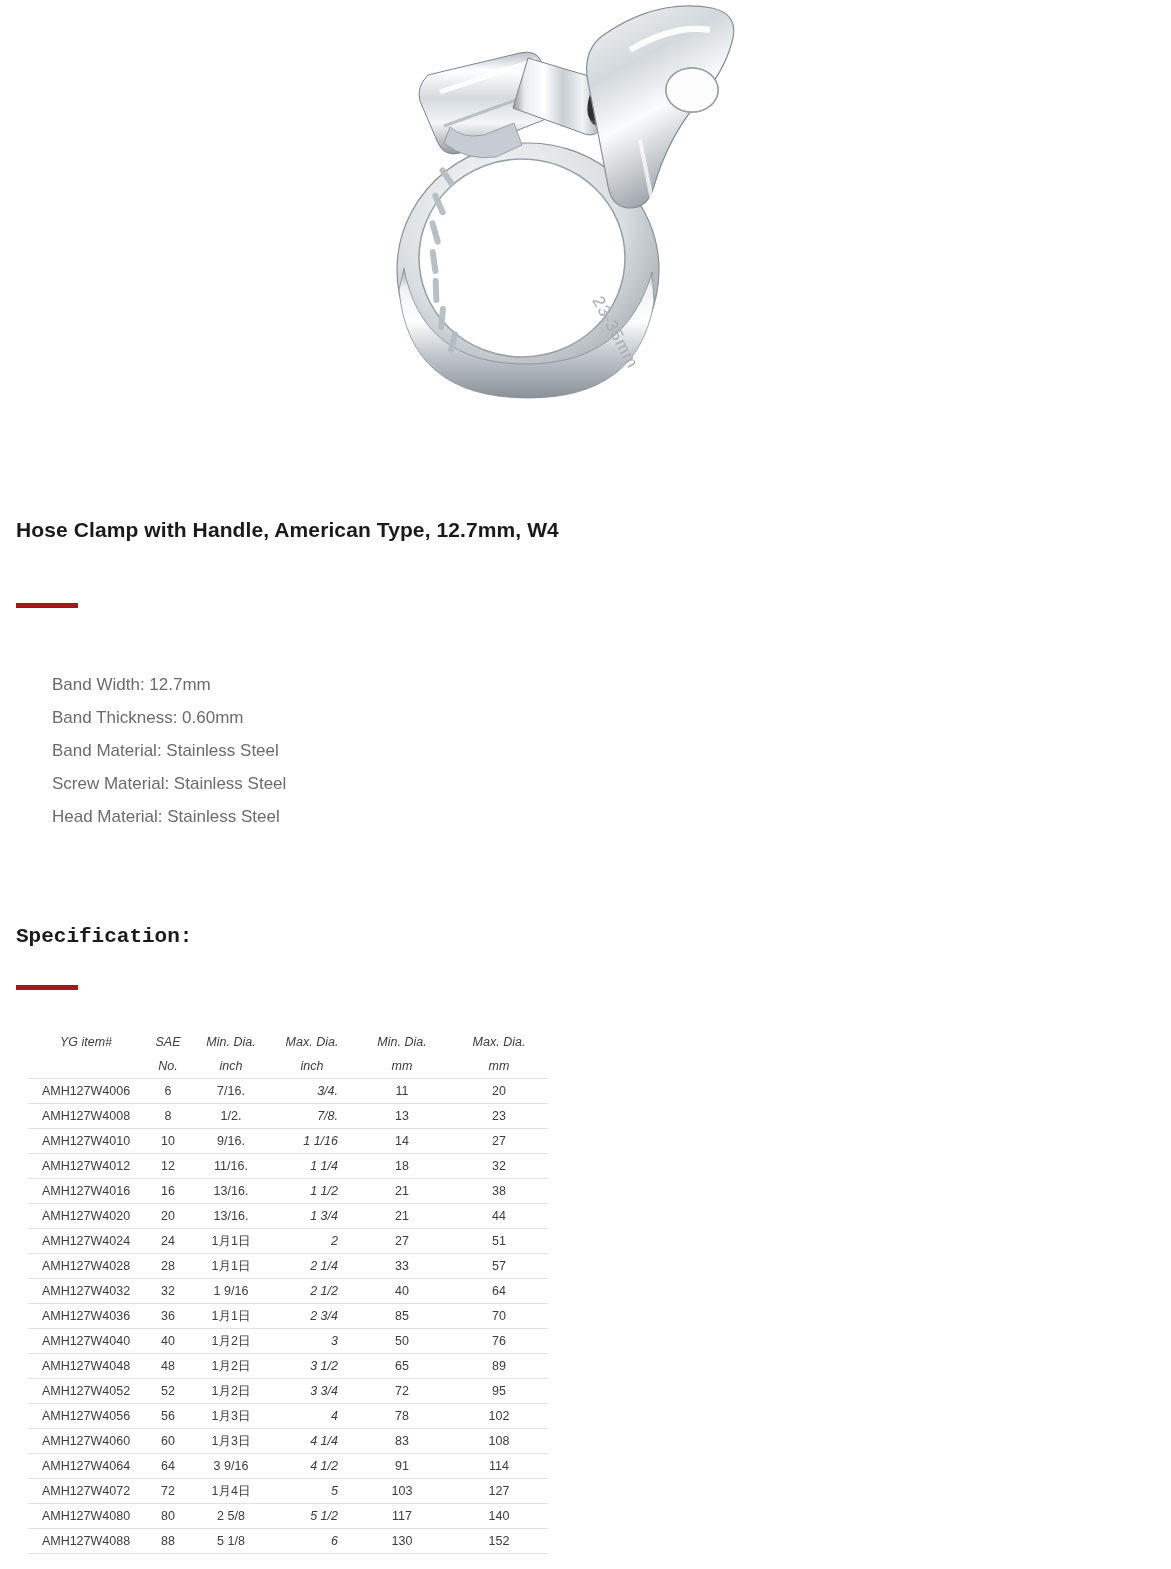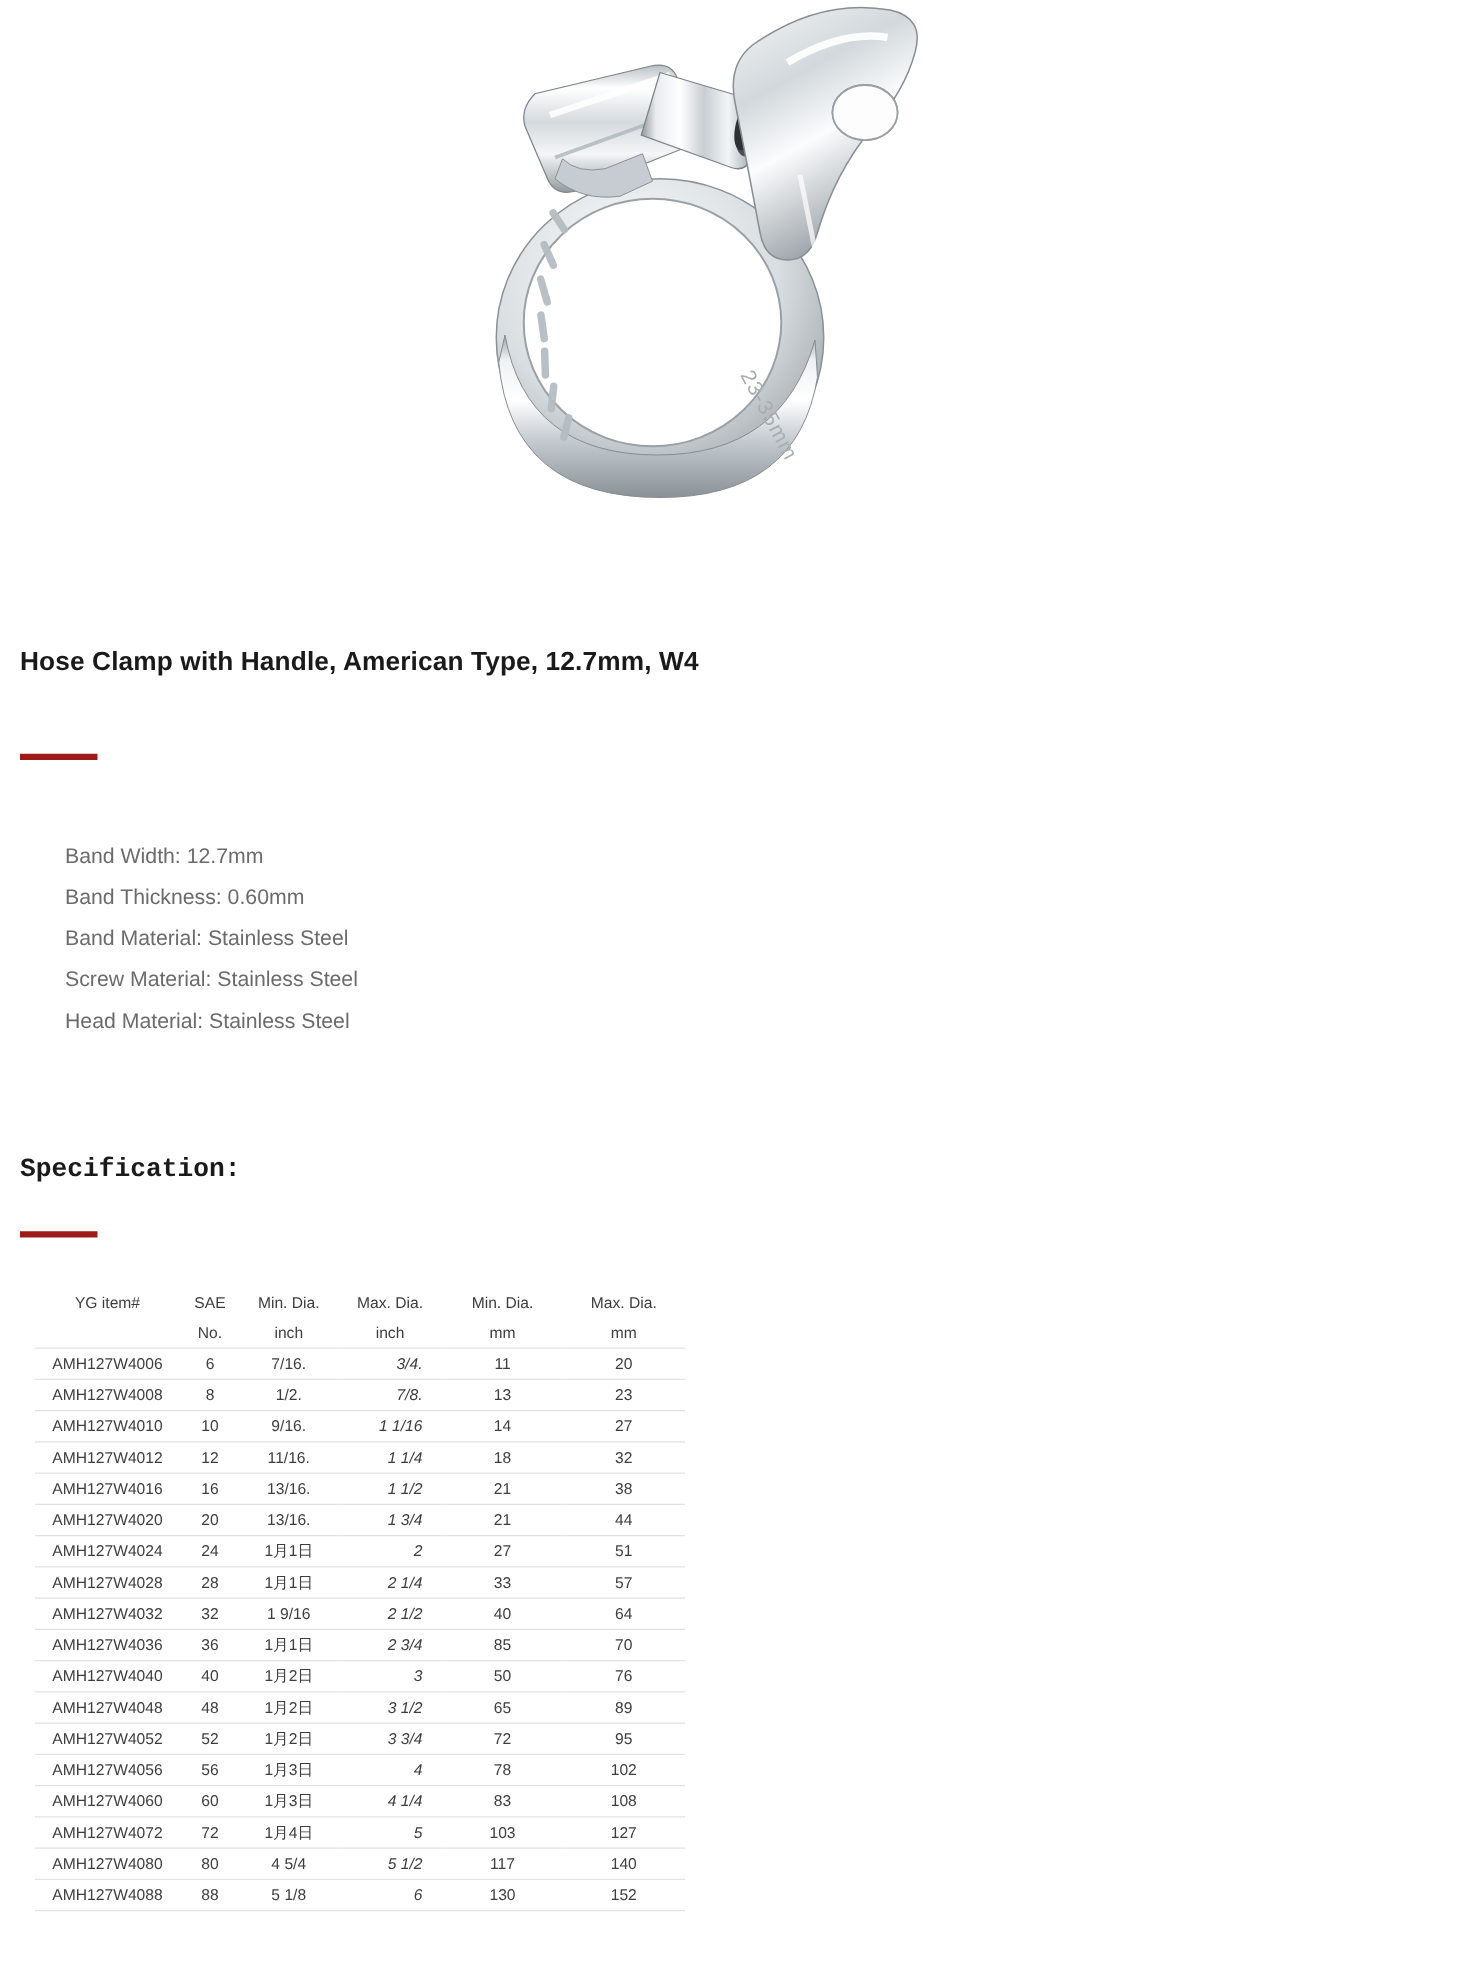"YG item#" table.spec-table thead th { font-style: none -> italic }
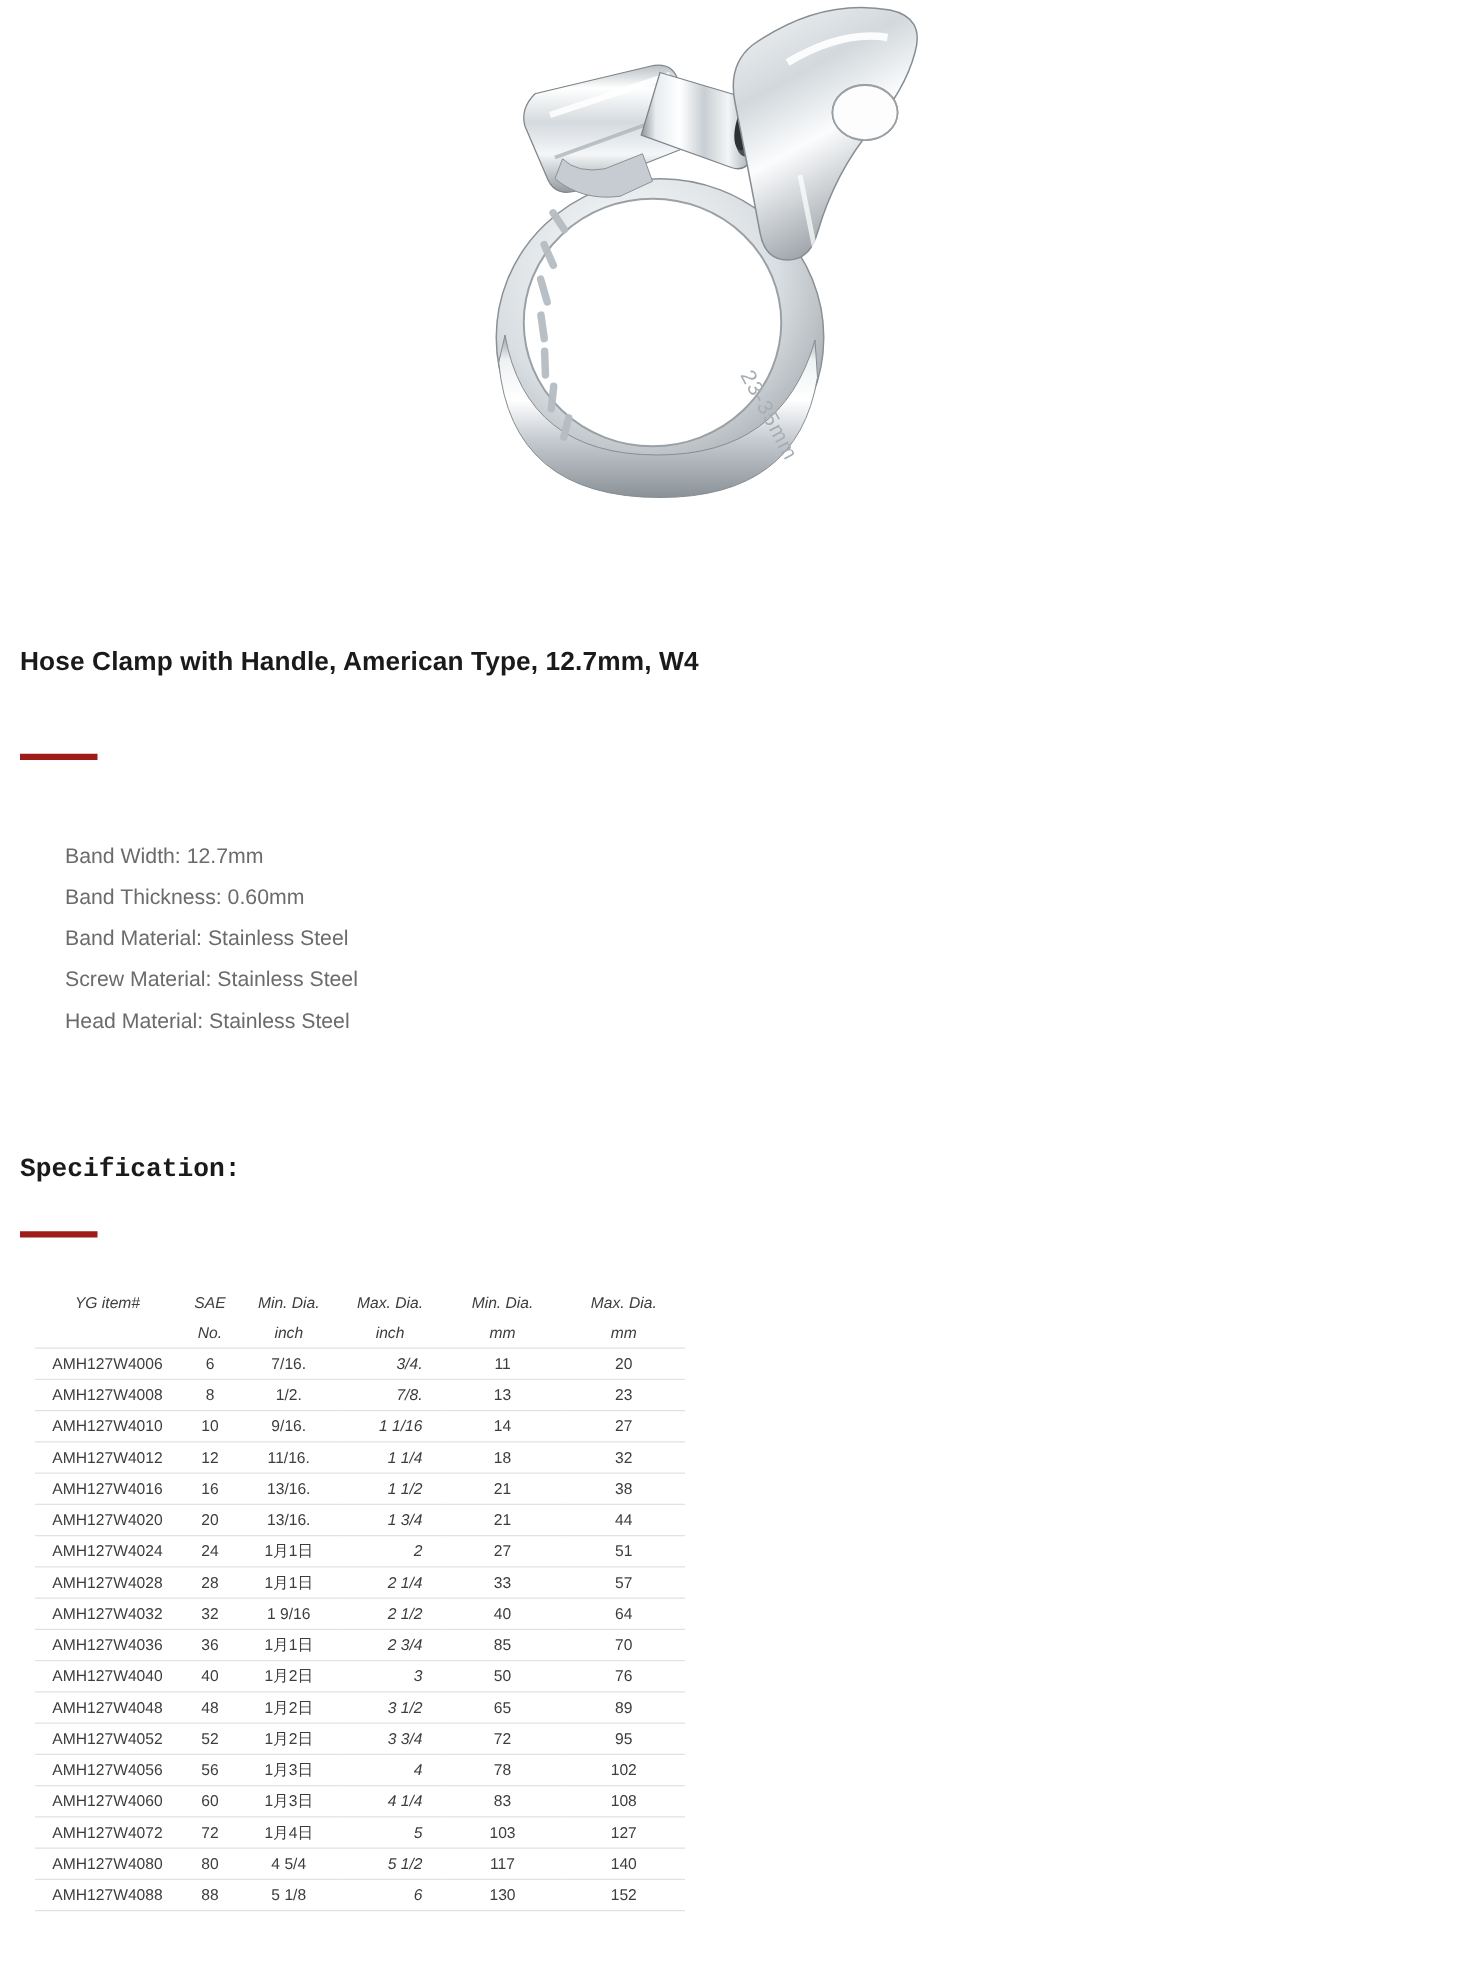"AMH127W4064" tr { html: none -> <tr> <td>AMH127W4064</td> <td>64</td> <td>3 9/16</td> <td><span>4 1/2</span></td> <td>91</td> <td>114</td> </tr> }
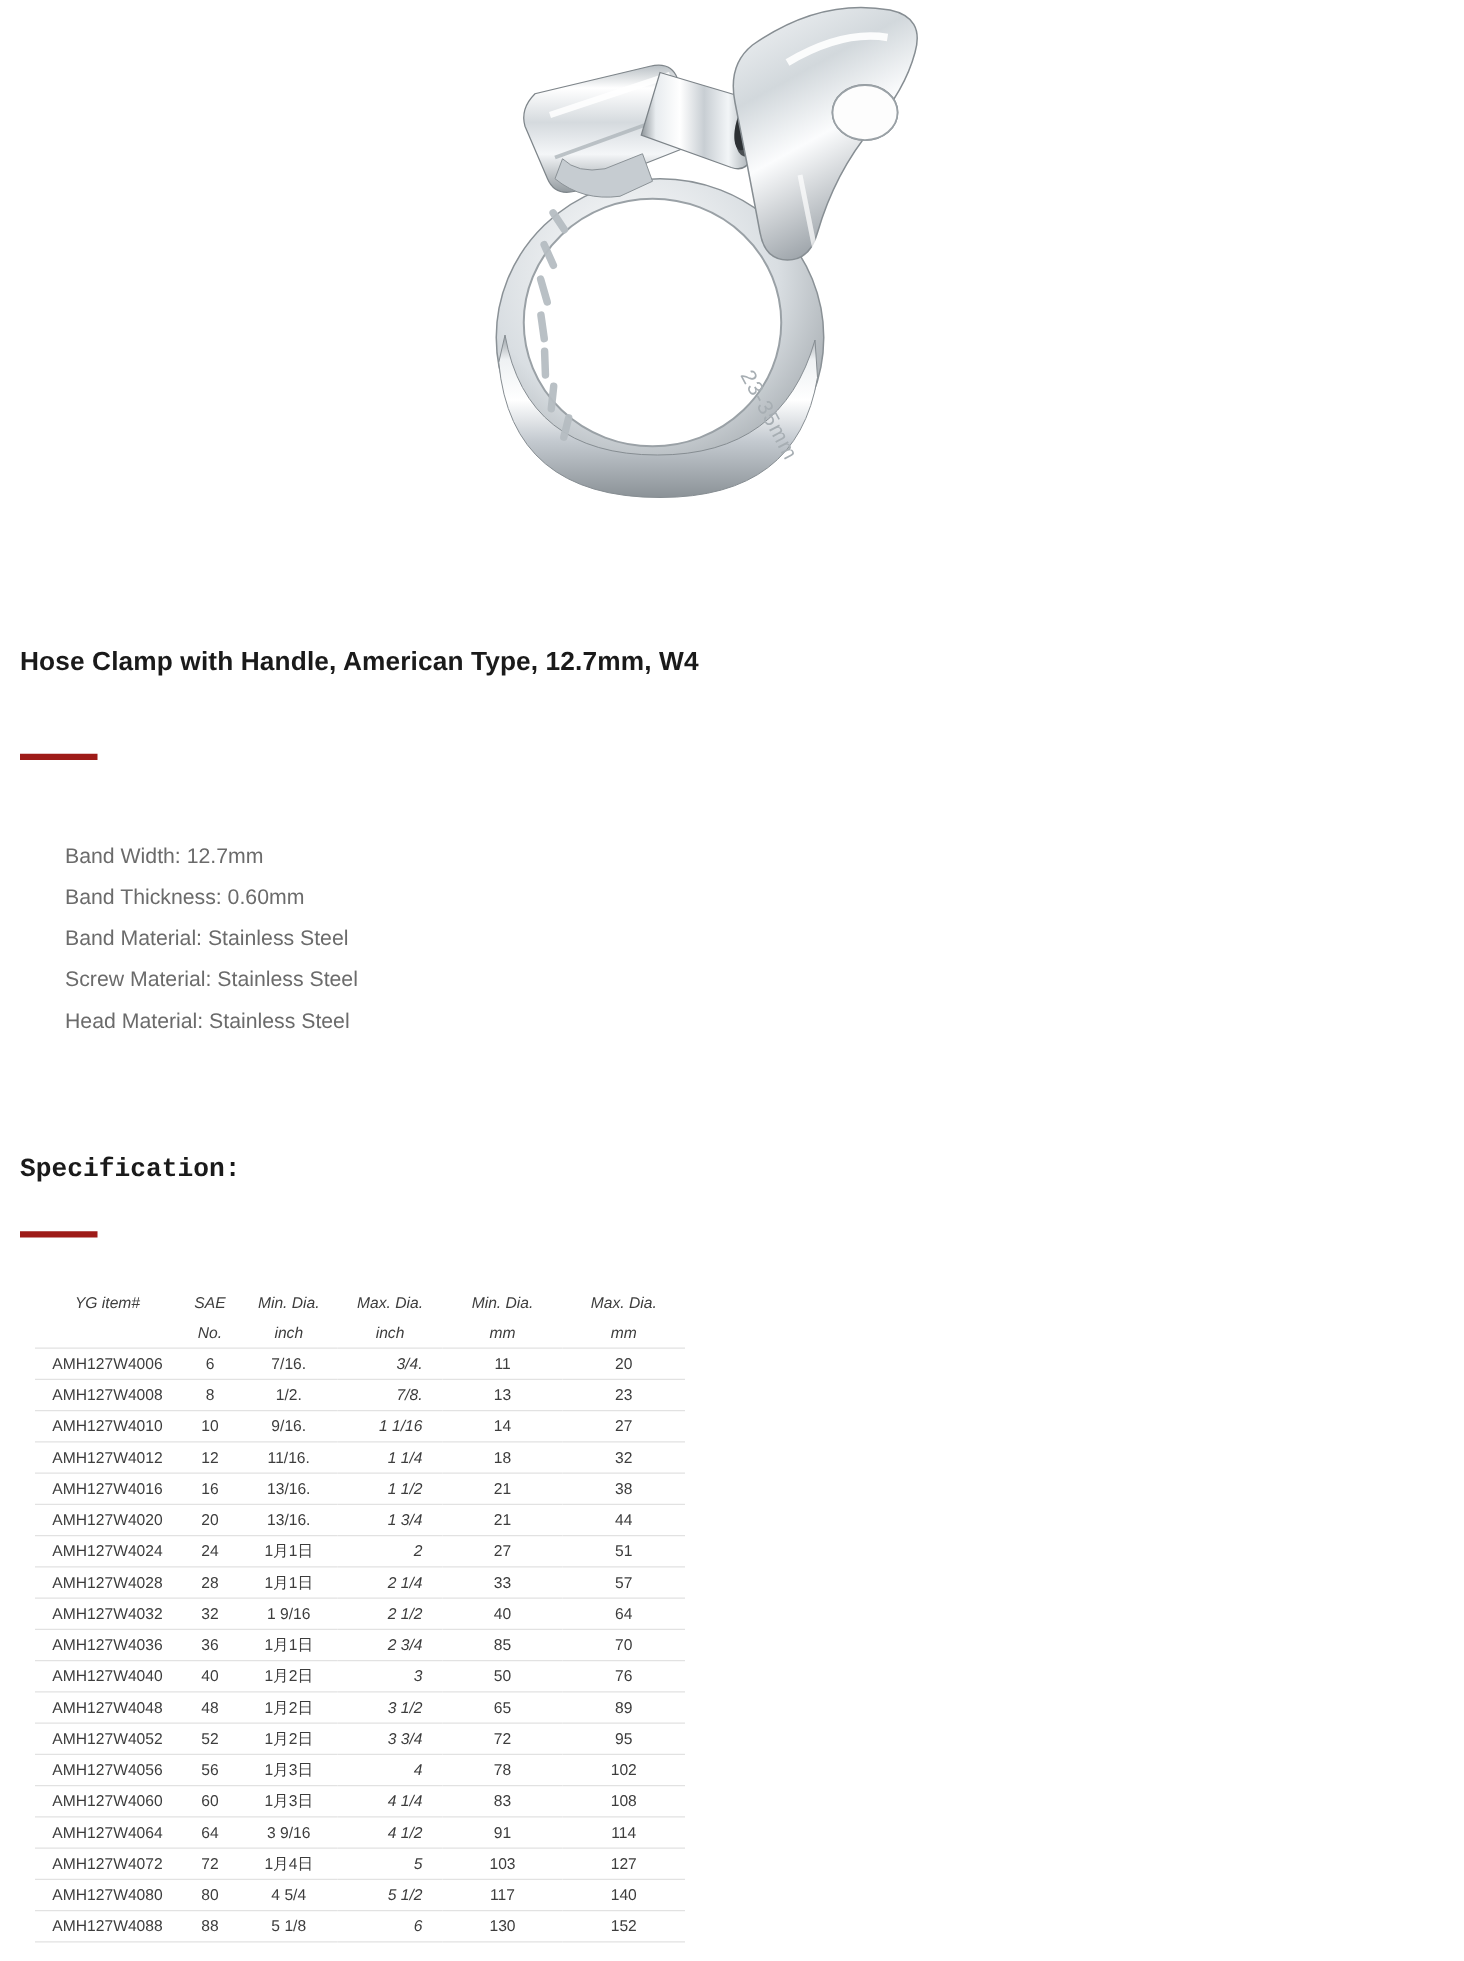"4 5/4" td.c2 { text: 4 5/4 -> 2 5/8 }
